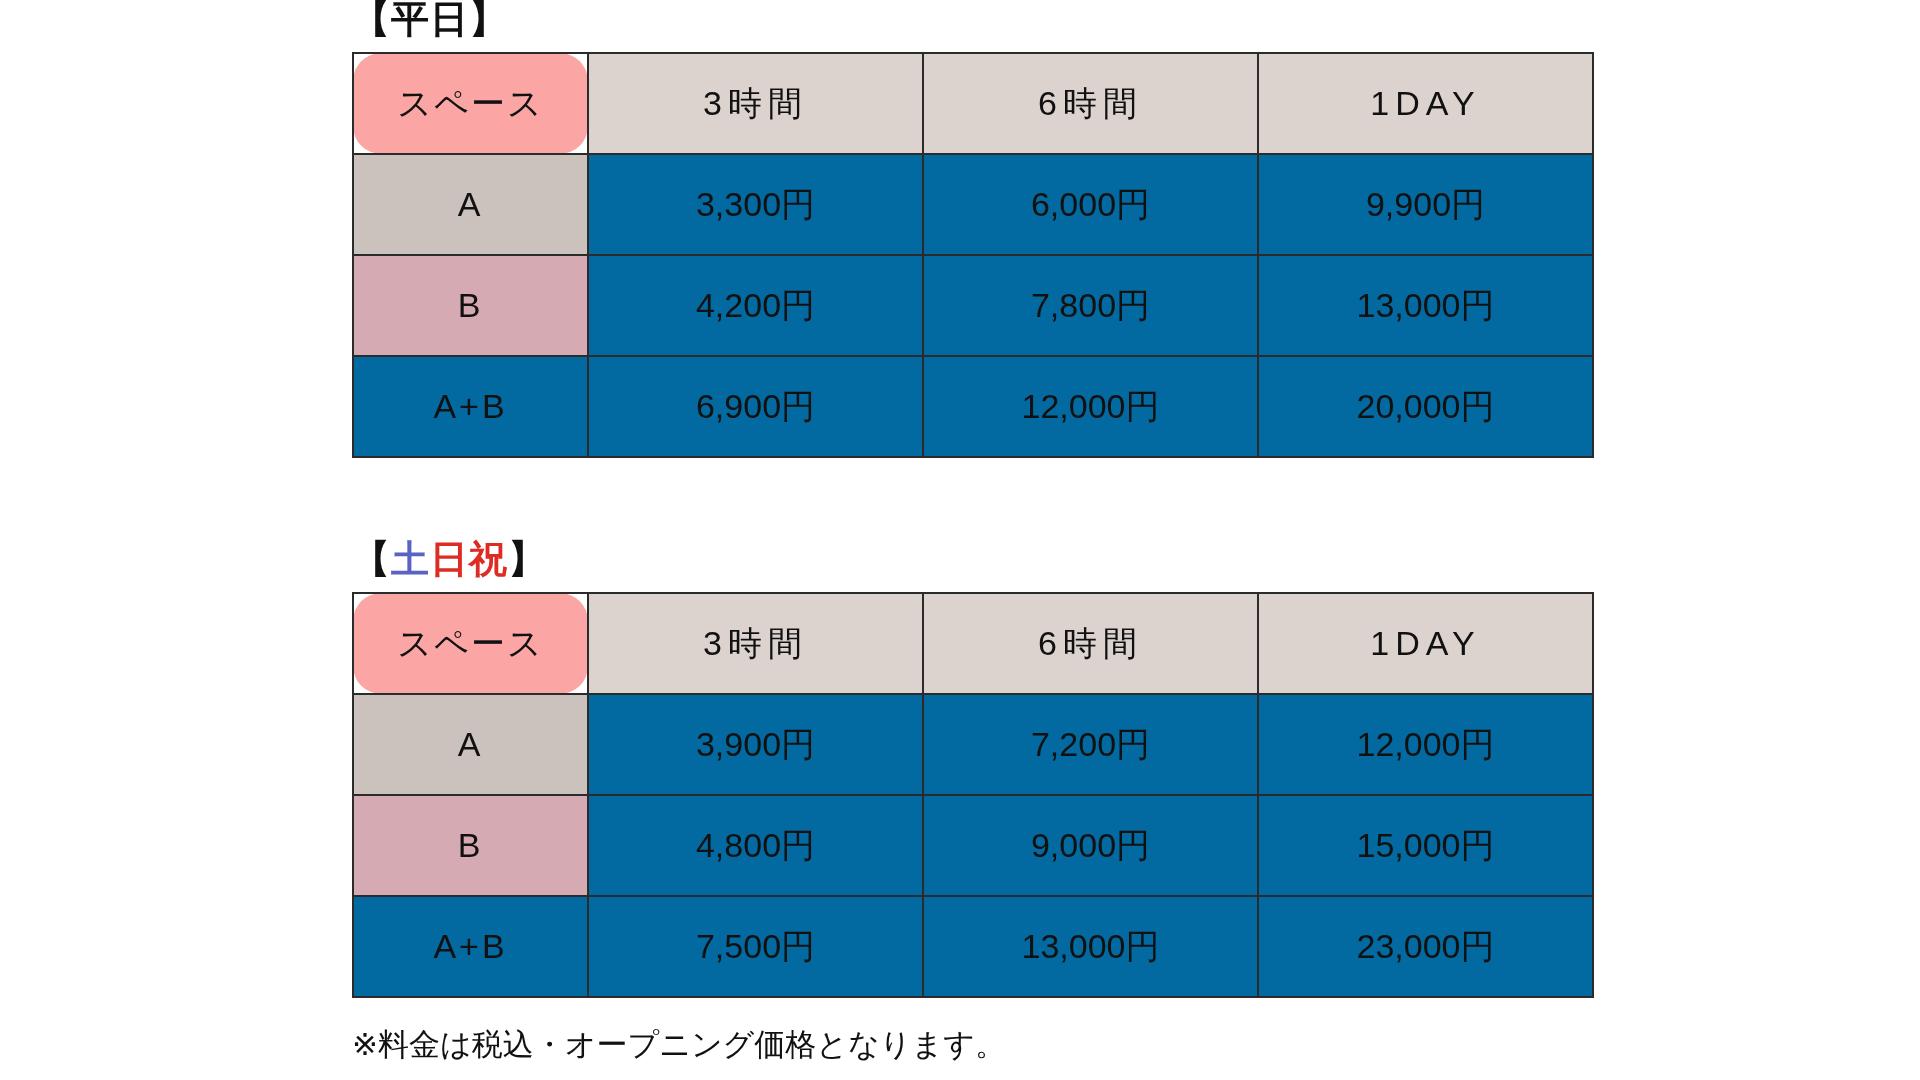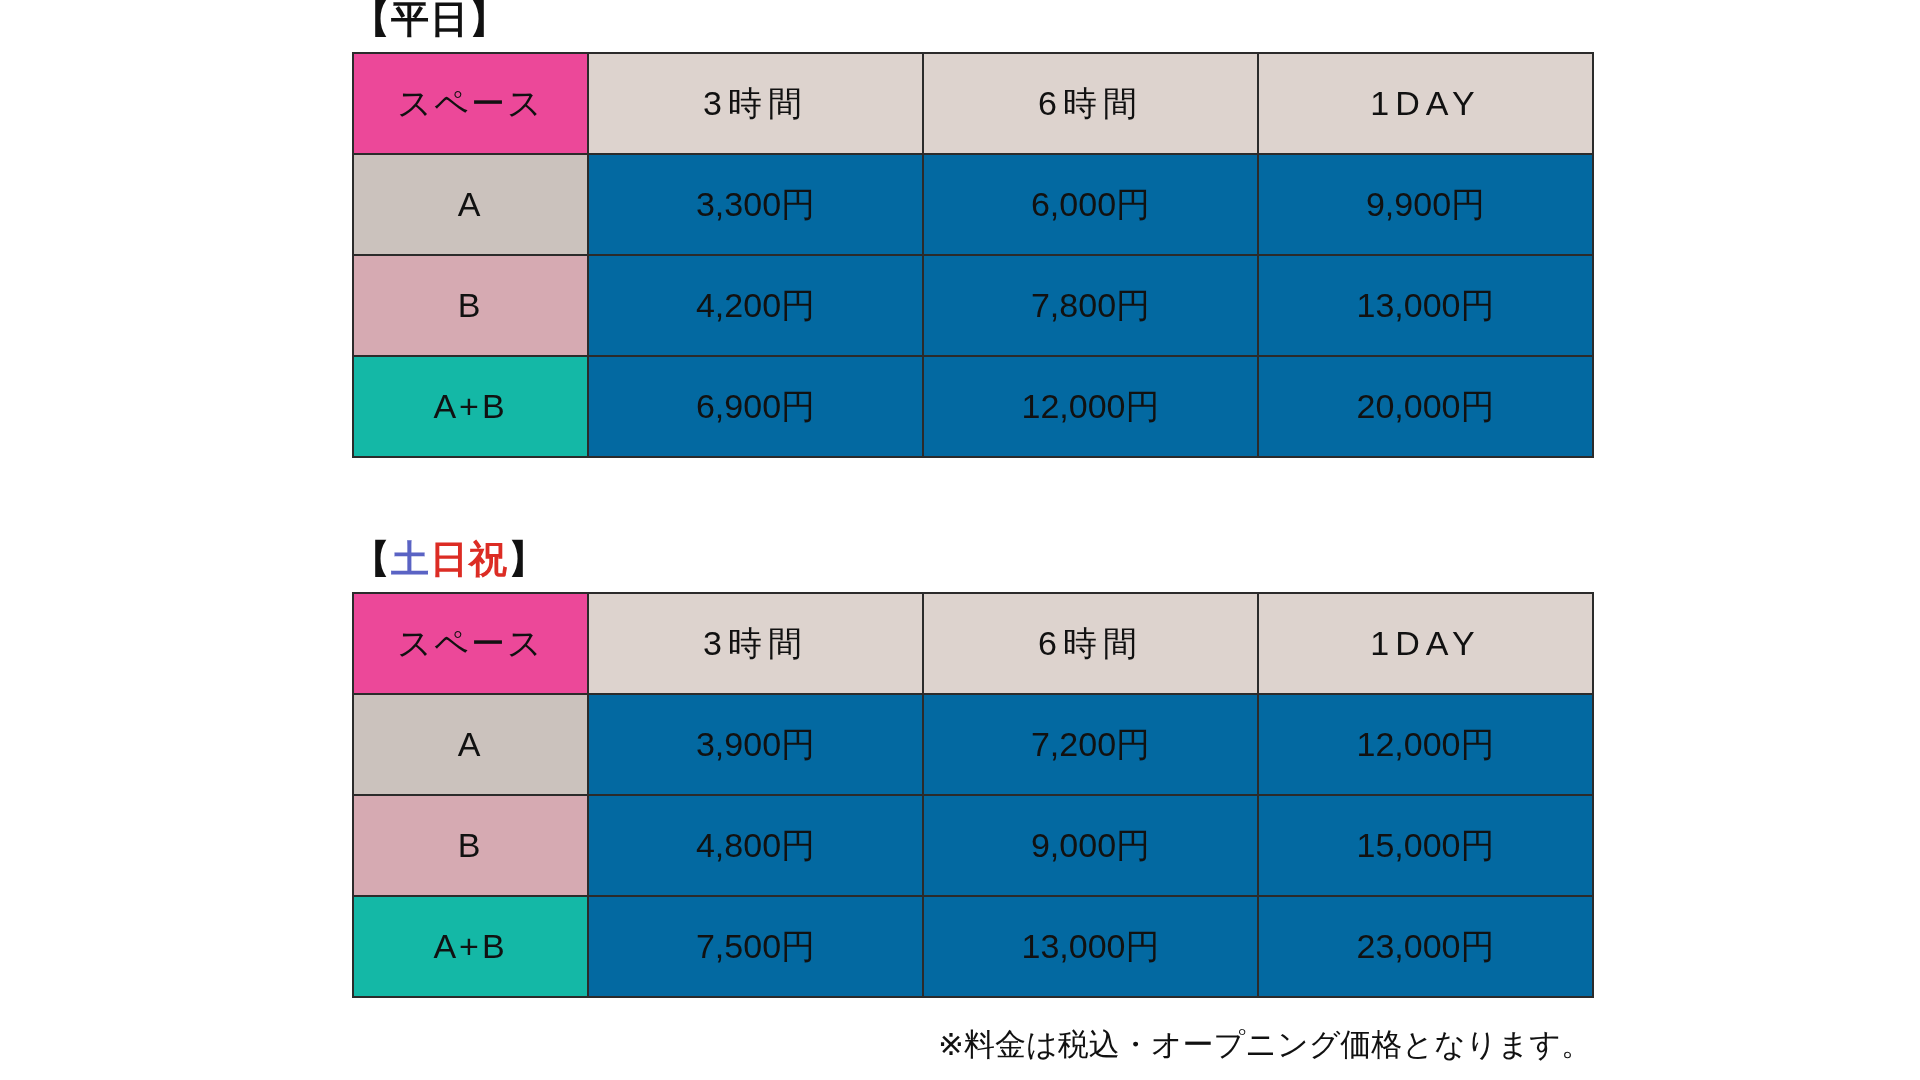"スペース" .hdr-space { background: #ec4899 -> #fca5a5; border-radius: none -> 28px }
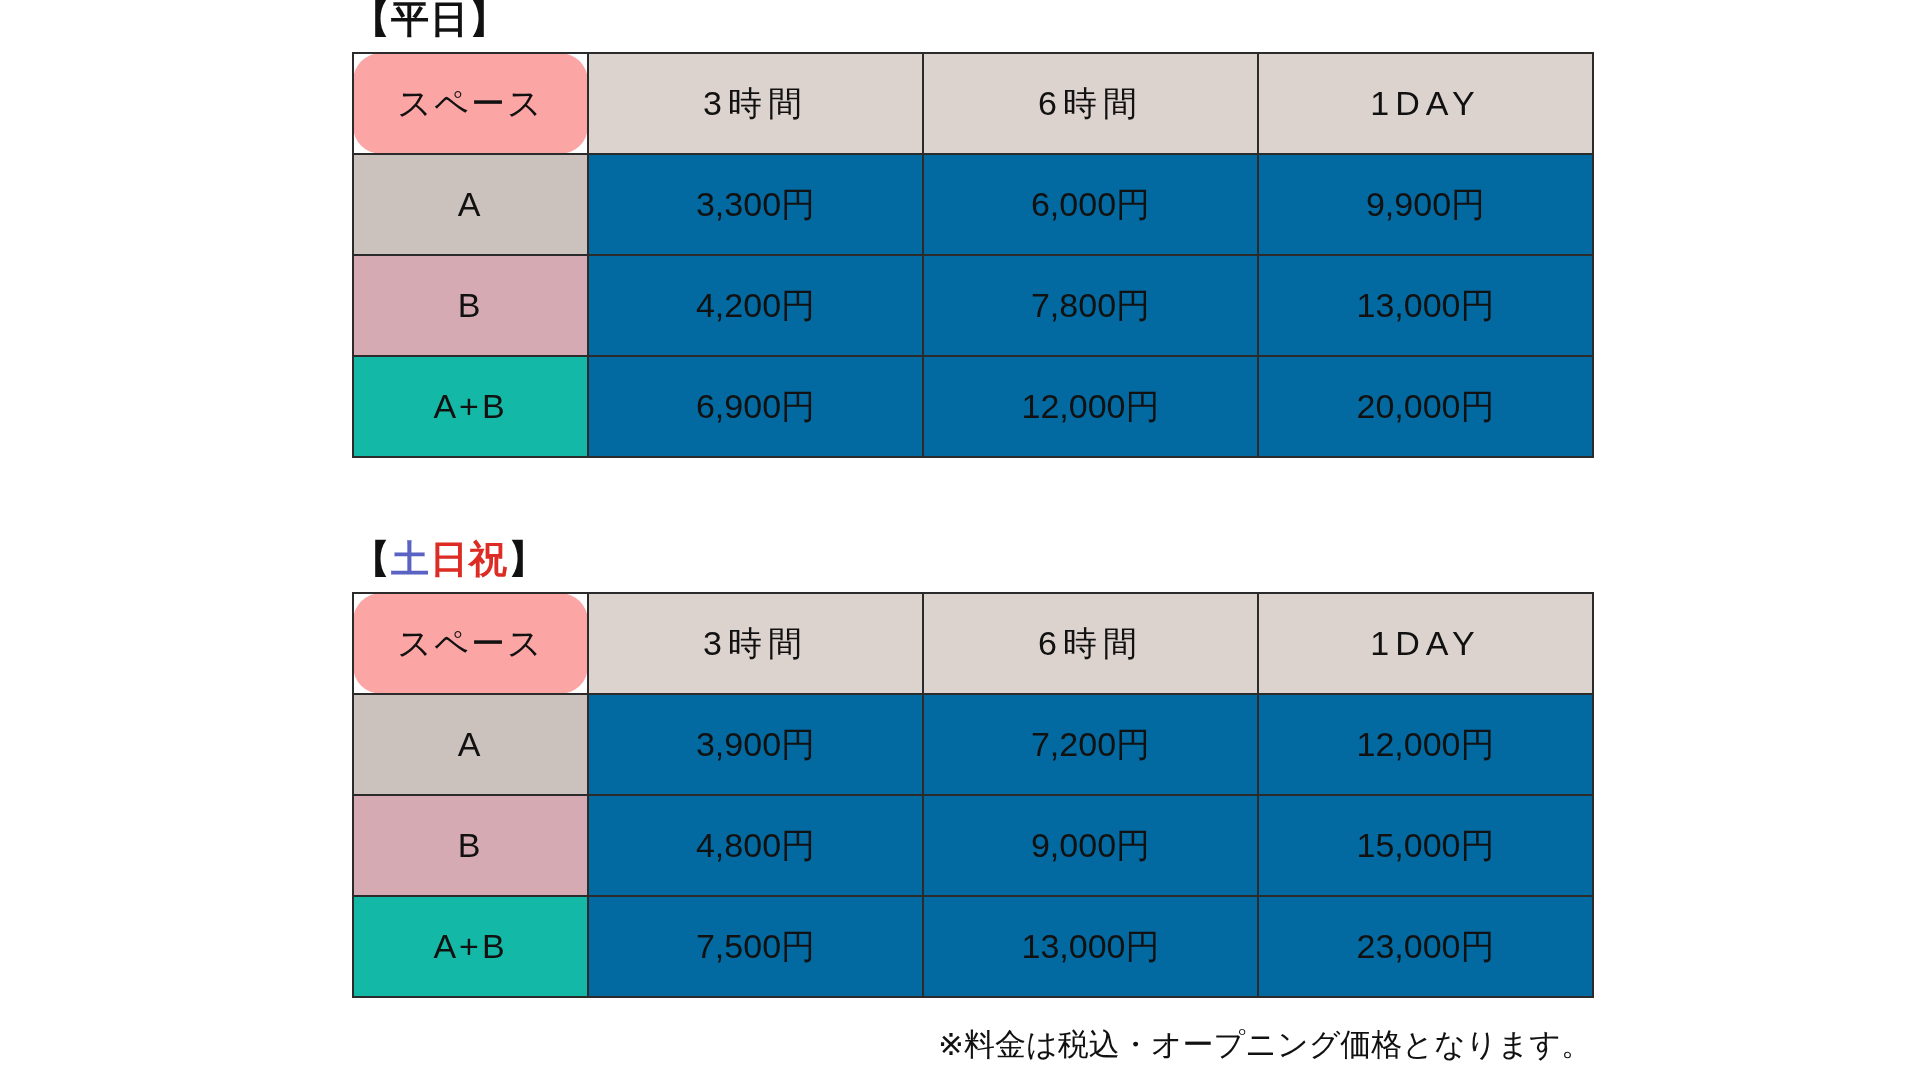"A+B" .row-ab .lbl { background: #14b8a6 -> #0369a1 }
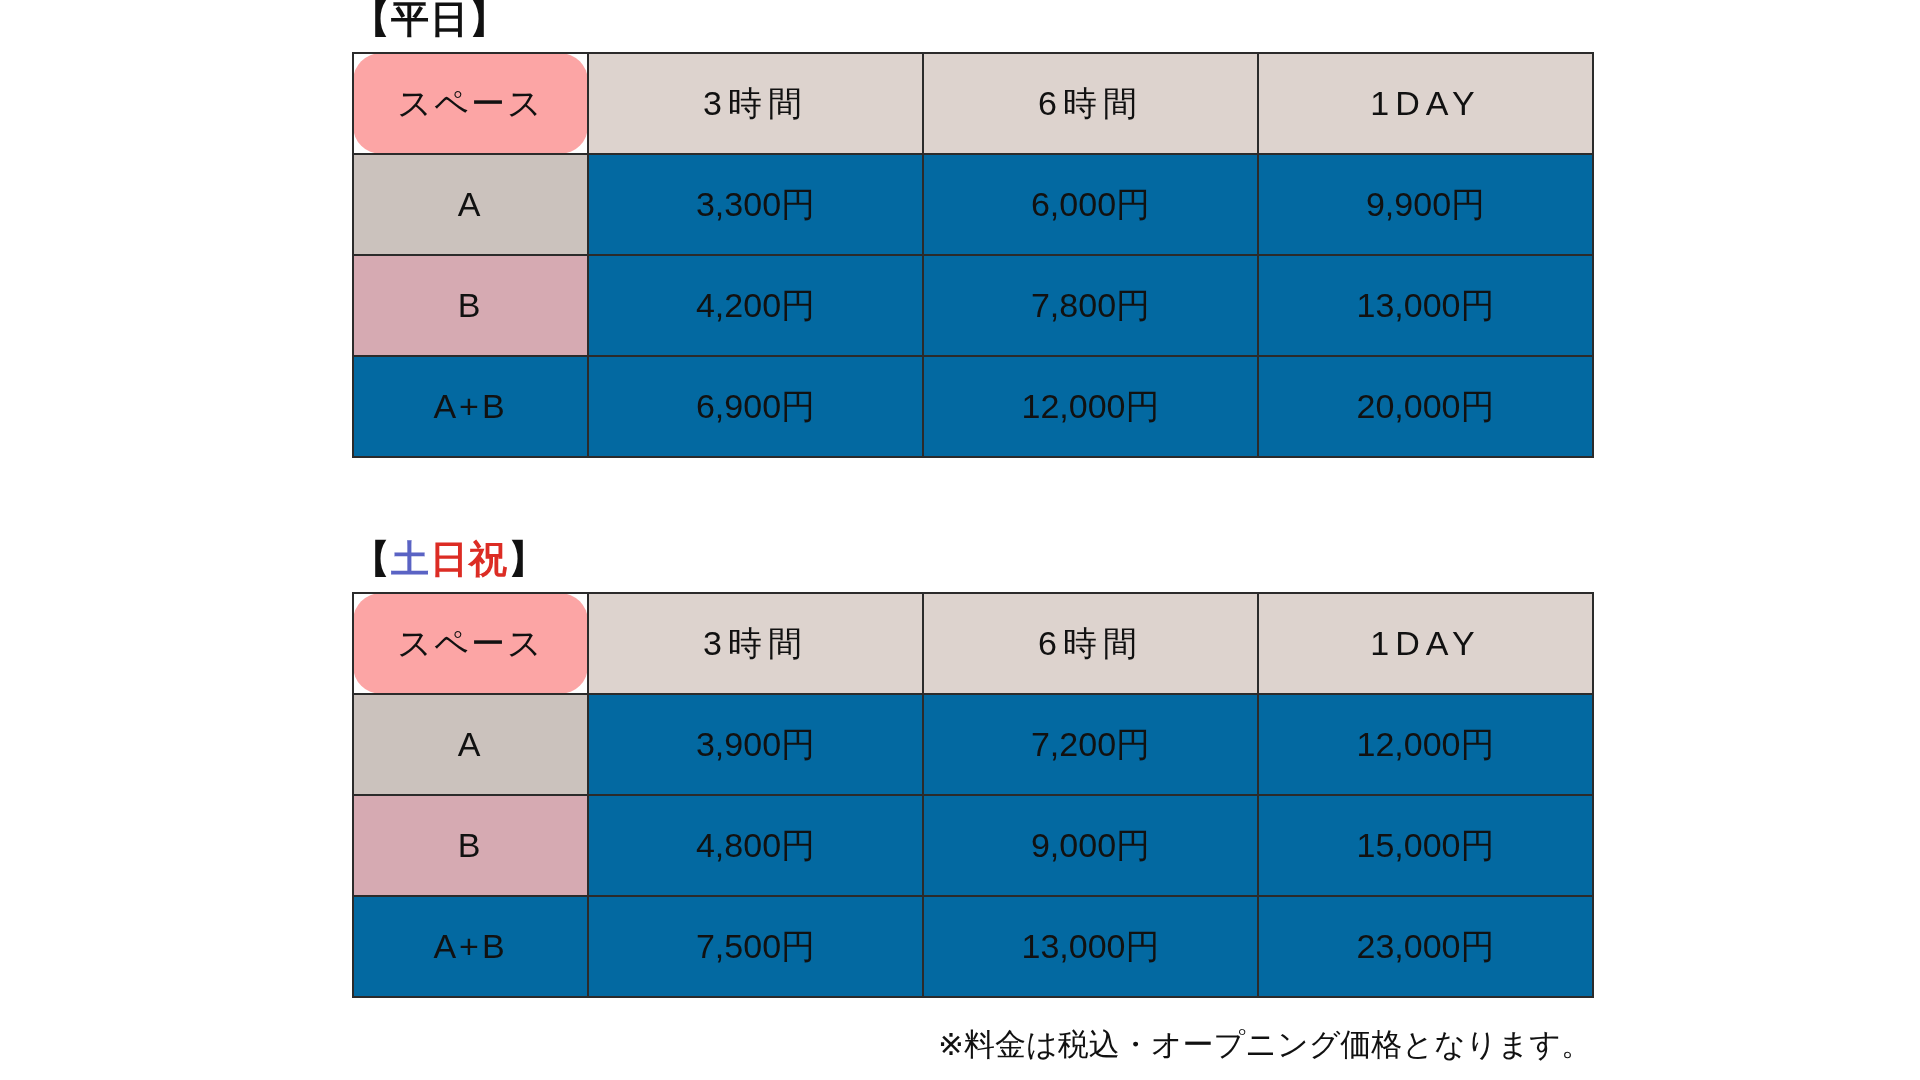"※料金は税込・オープニング価格となります。" .note { text-align: right -> left }
